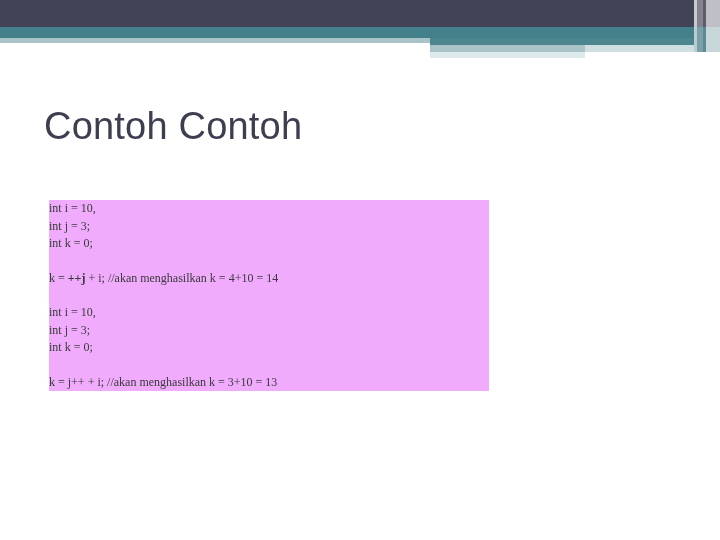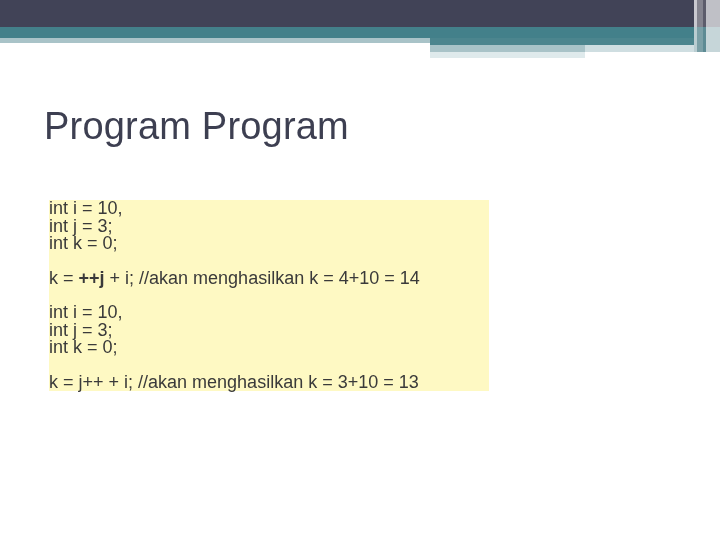"Program Program" div.slide-title { text: Program Program -> Contoh Contoh }
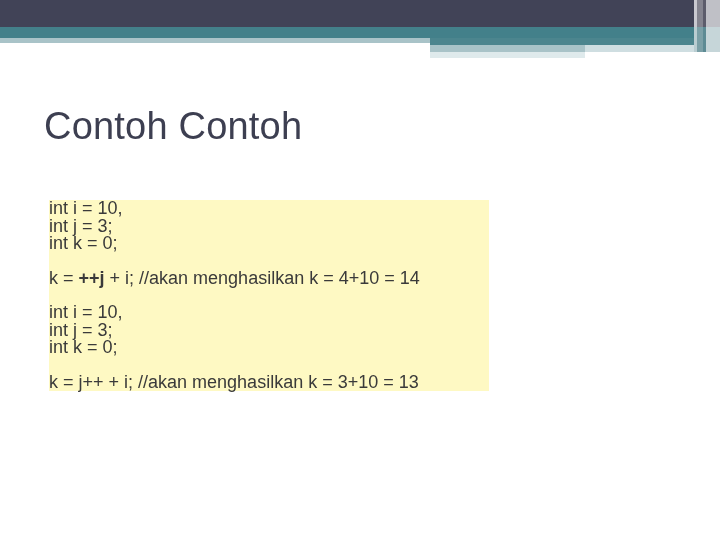"int i = 10," .code-block { background: #fef9c3 -> #f0abfc; font-family: Liberation Sans, sans-serif -> Liberation Serif, serif; font-size: 18px -> 12px }
